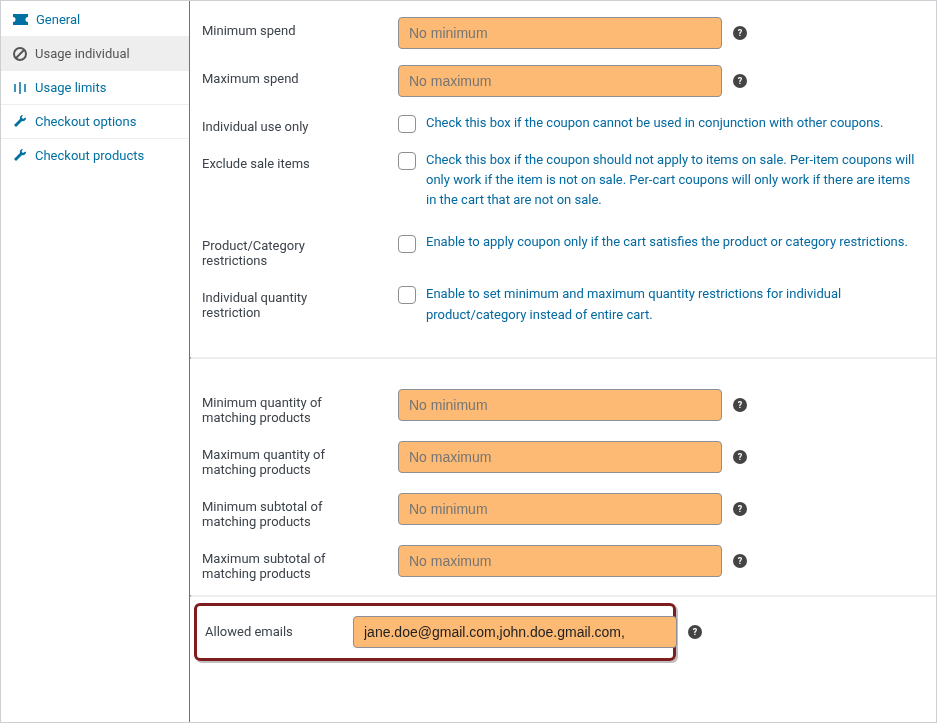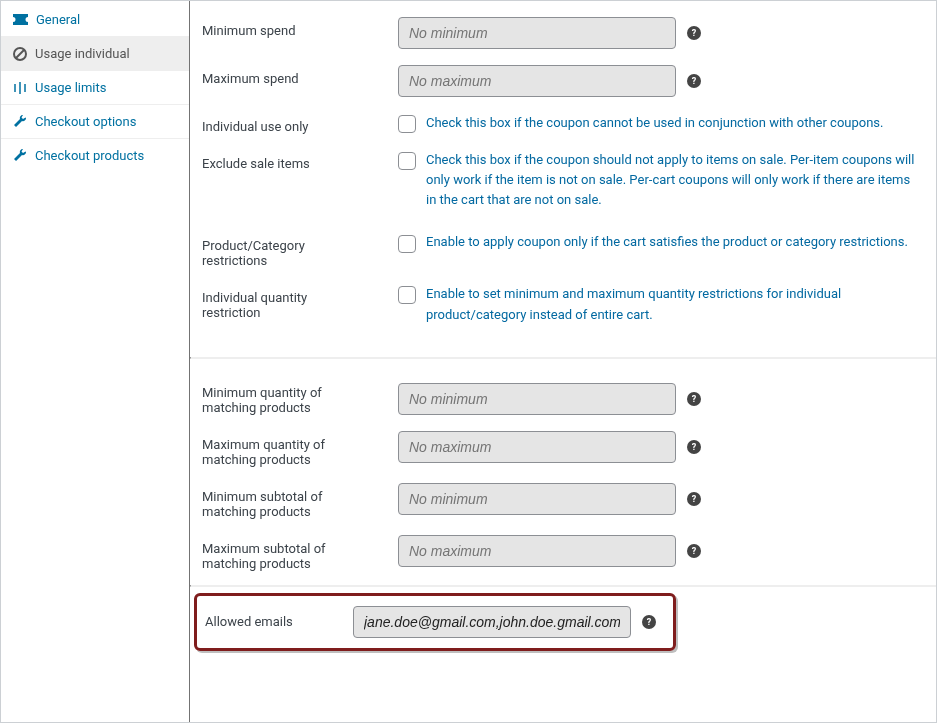"No minimum" .text-input { background: #e5e5e5 -> #fdba74; font-style: italic -> none; width: 278px -> 324px }
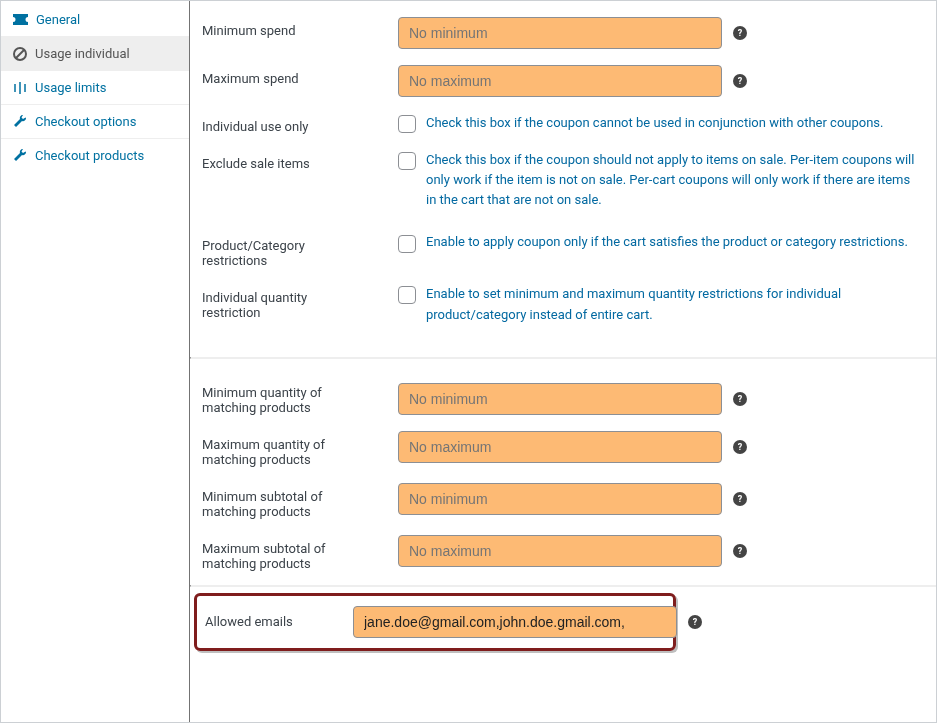"Minimum quantity of matching products" div.form-row { align-items: flex-end -> none; padding-top: 20px -> 30px }
